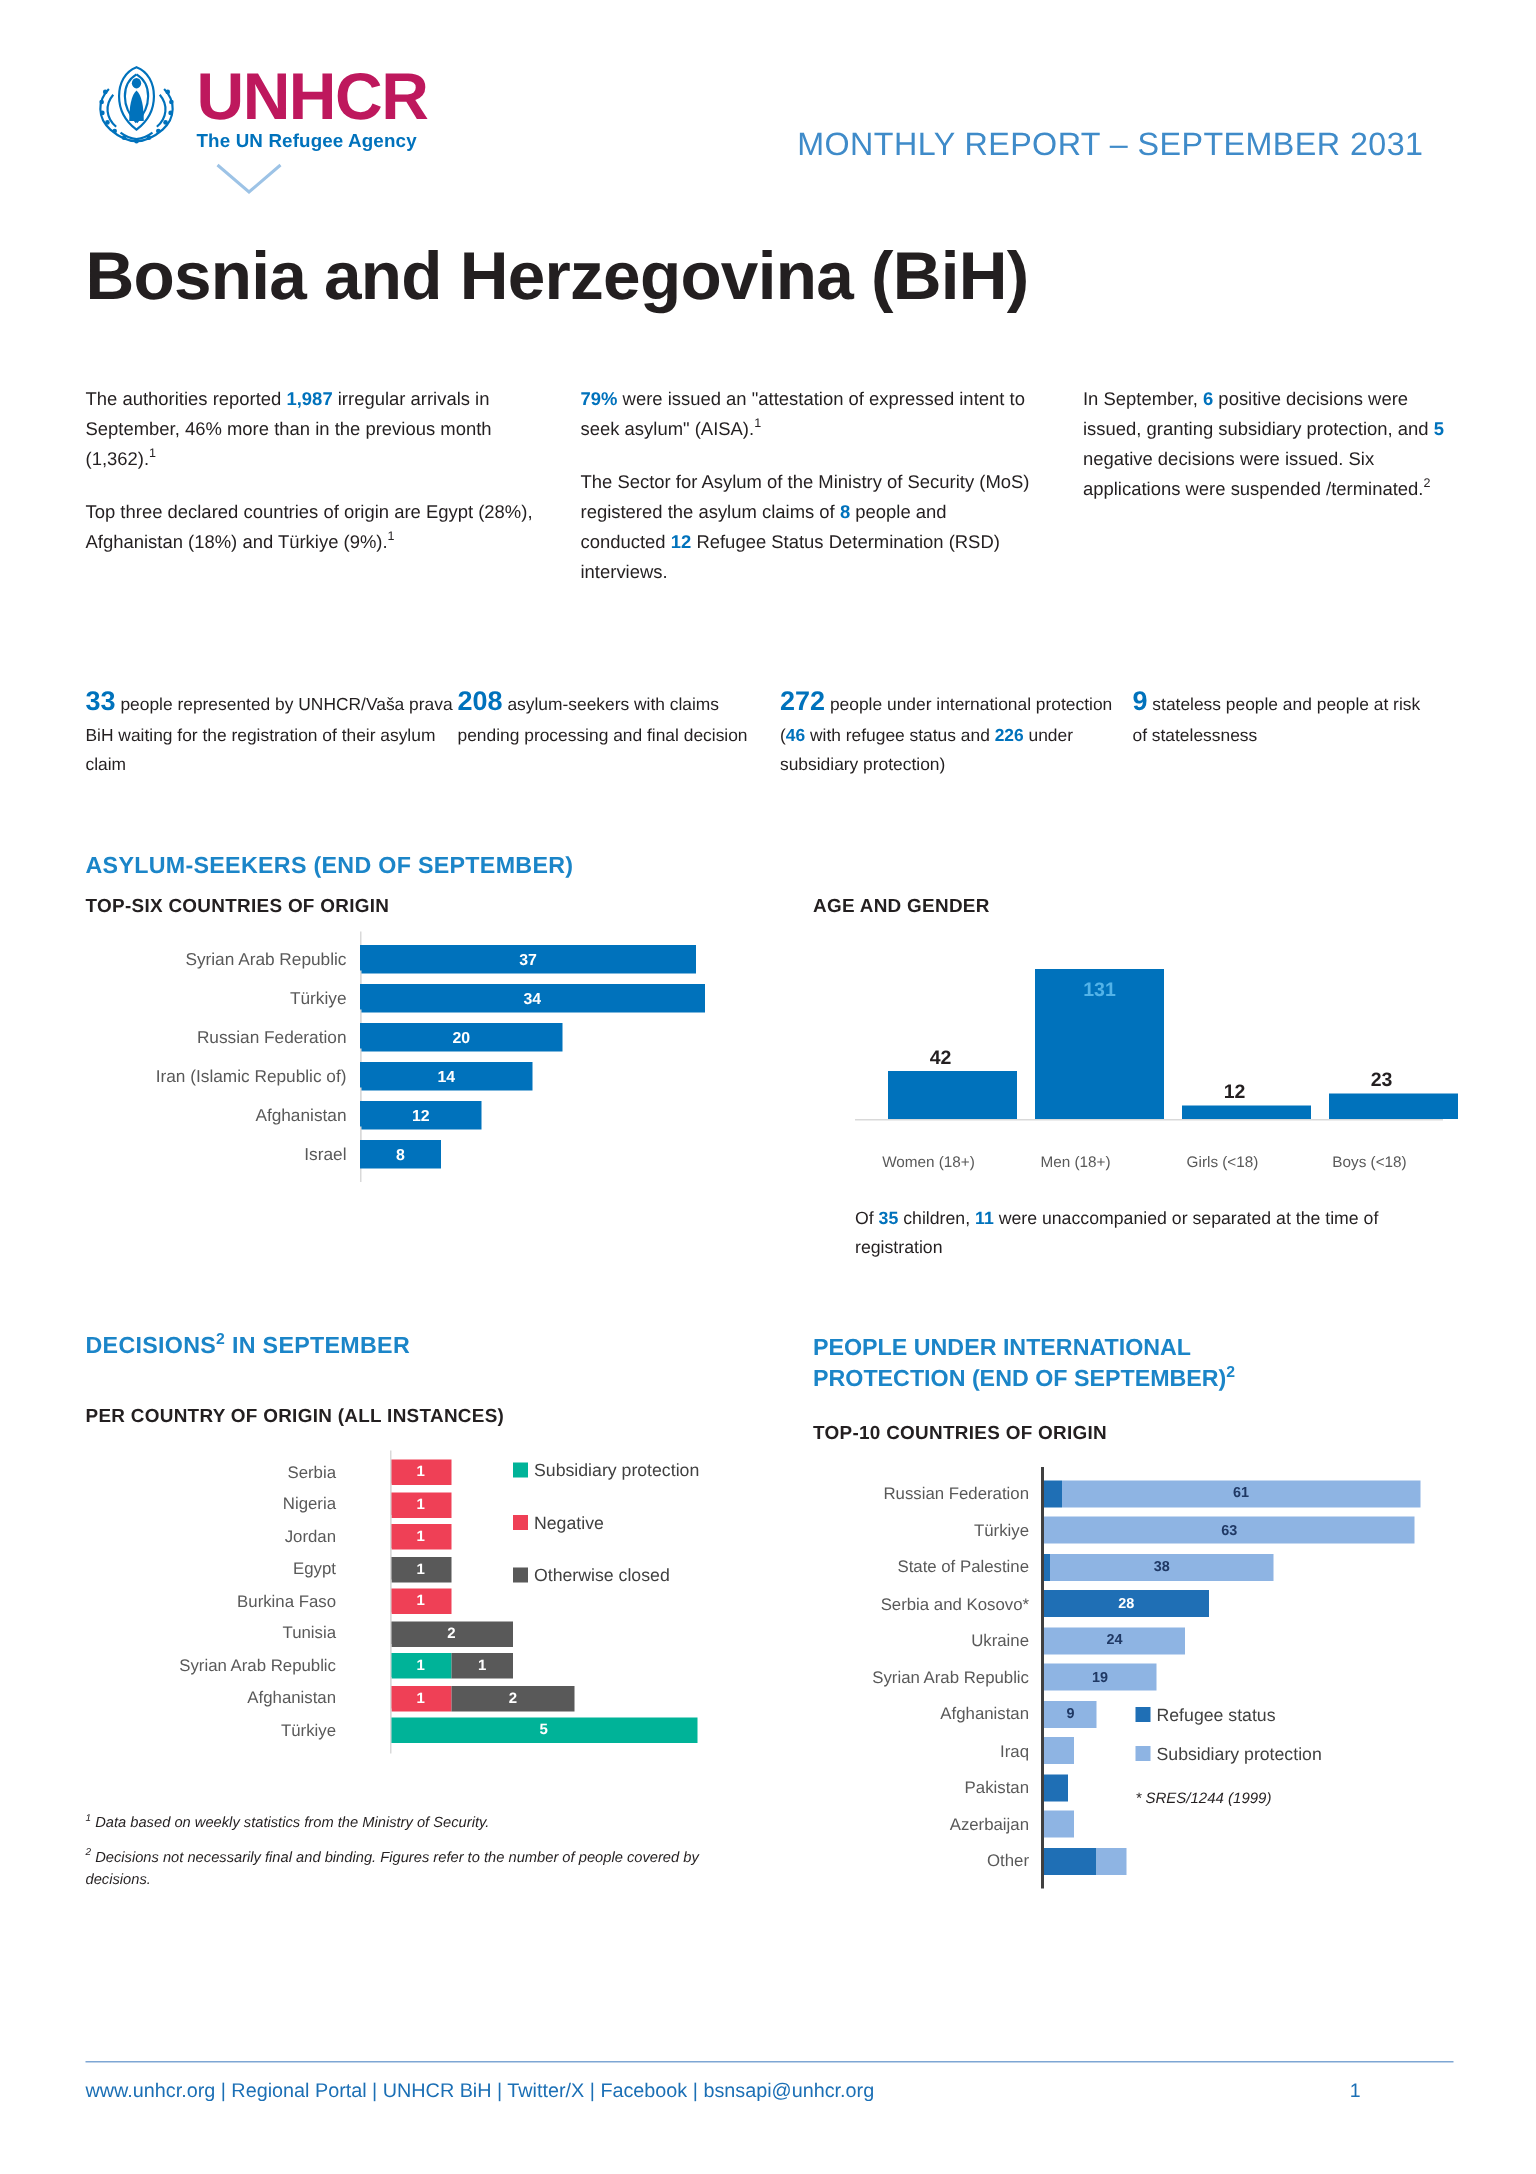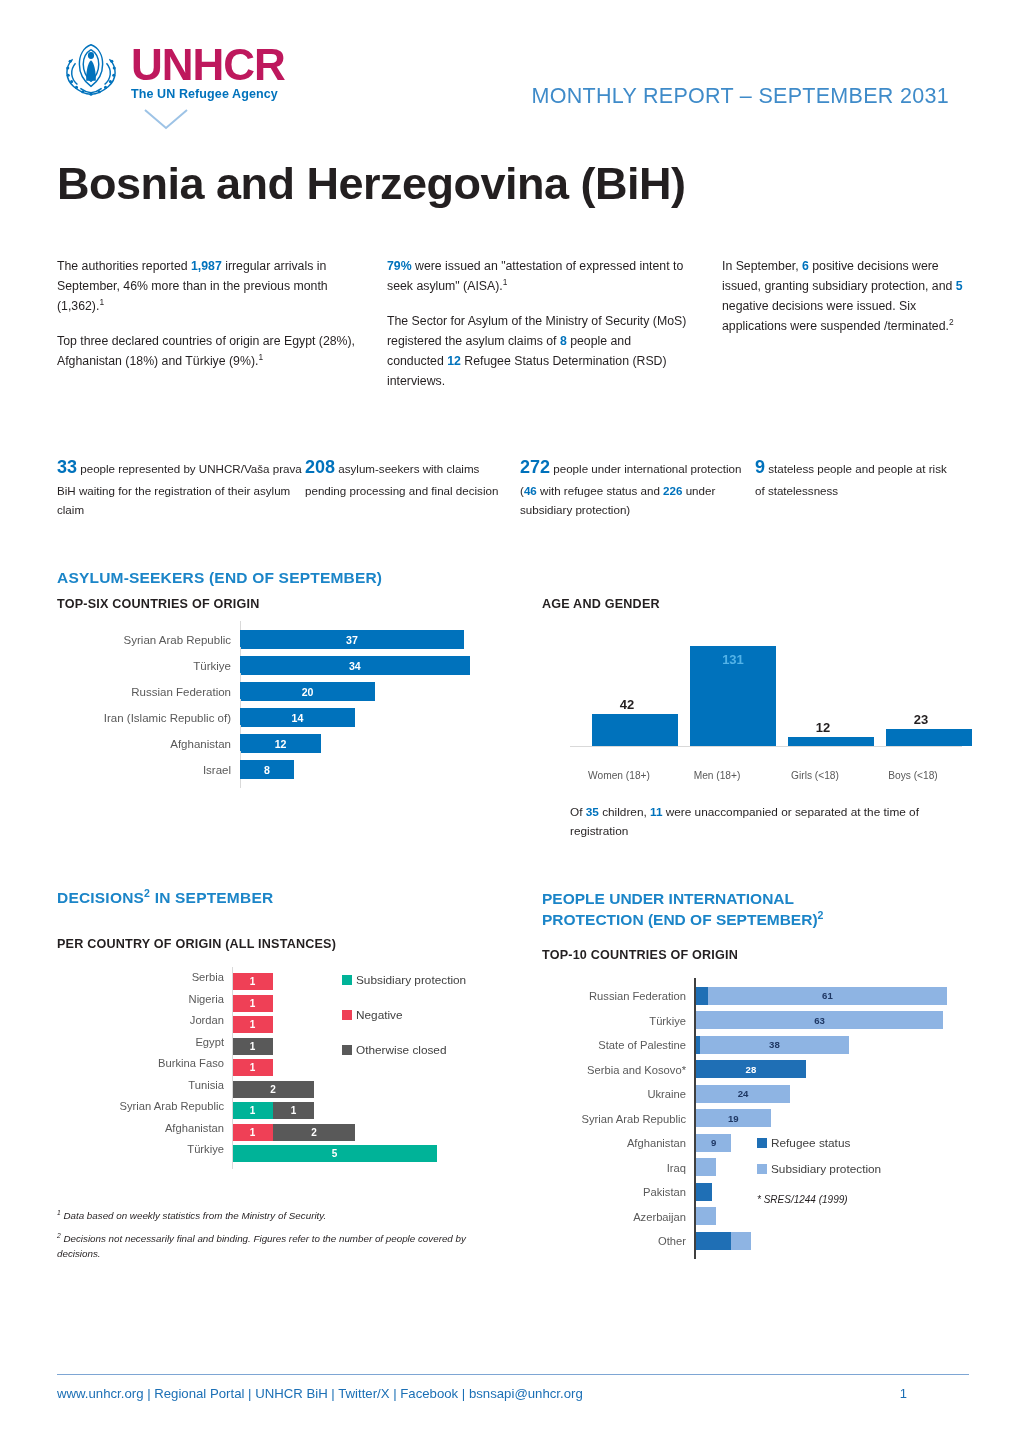"Serbia" .stack-row { align-items: flex-start -> center; gap: none -> 28px }
